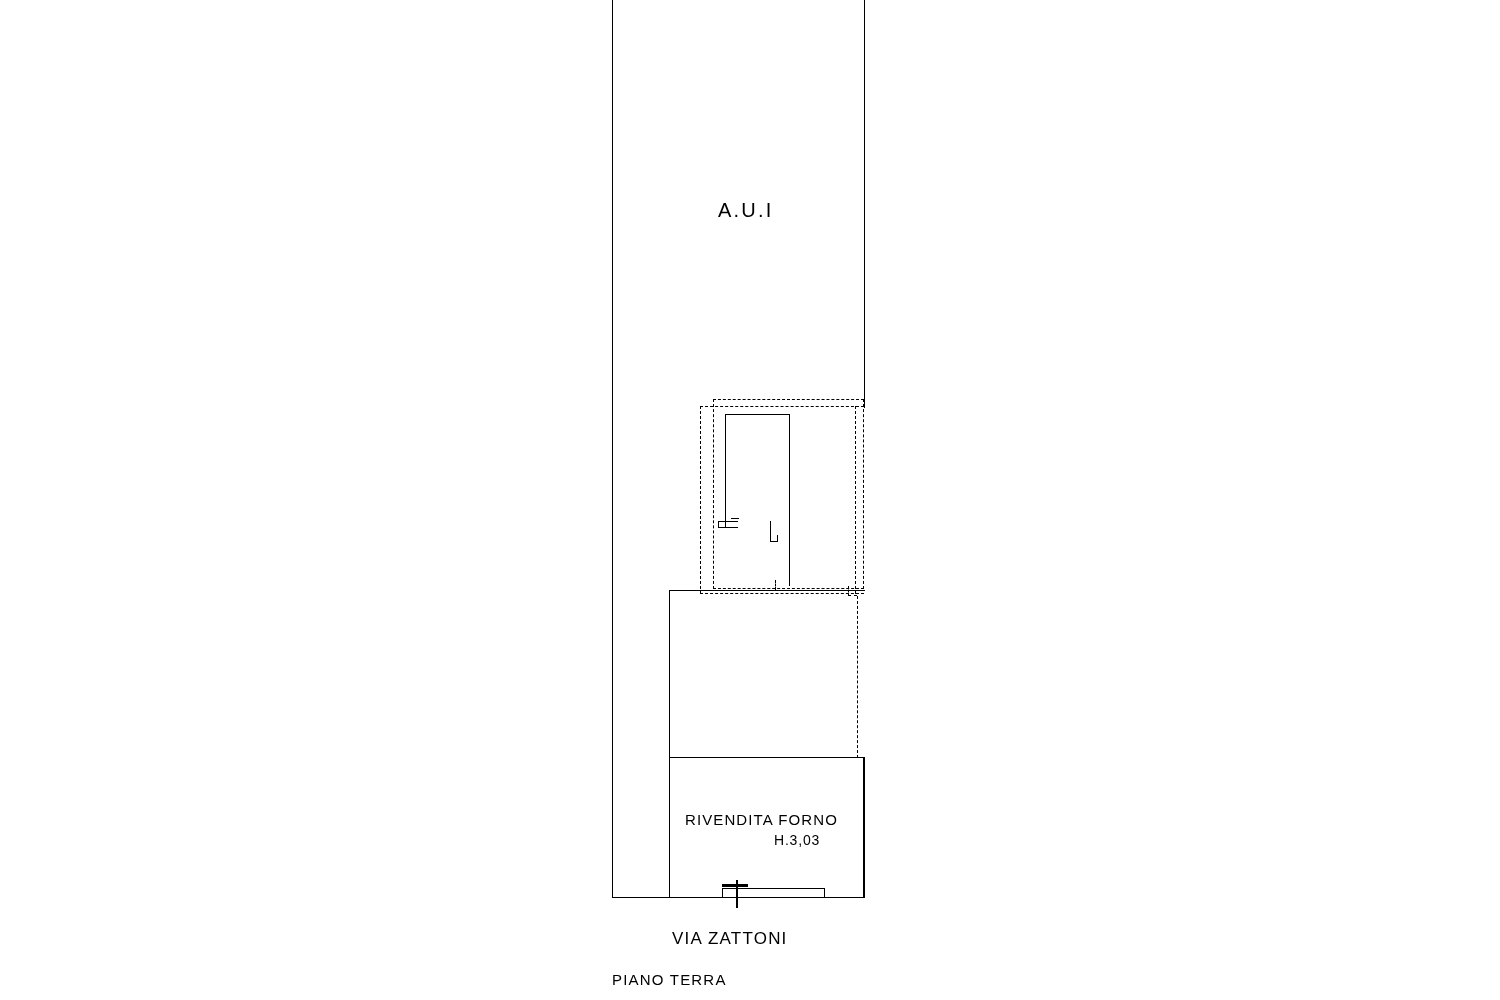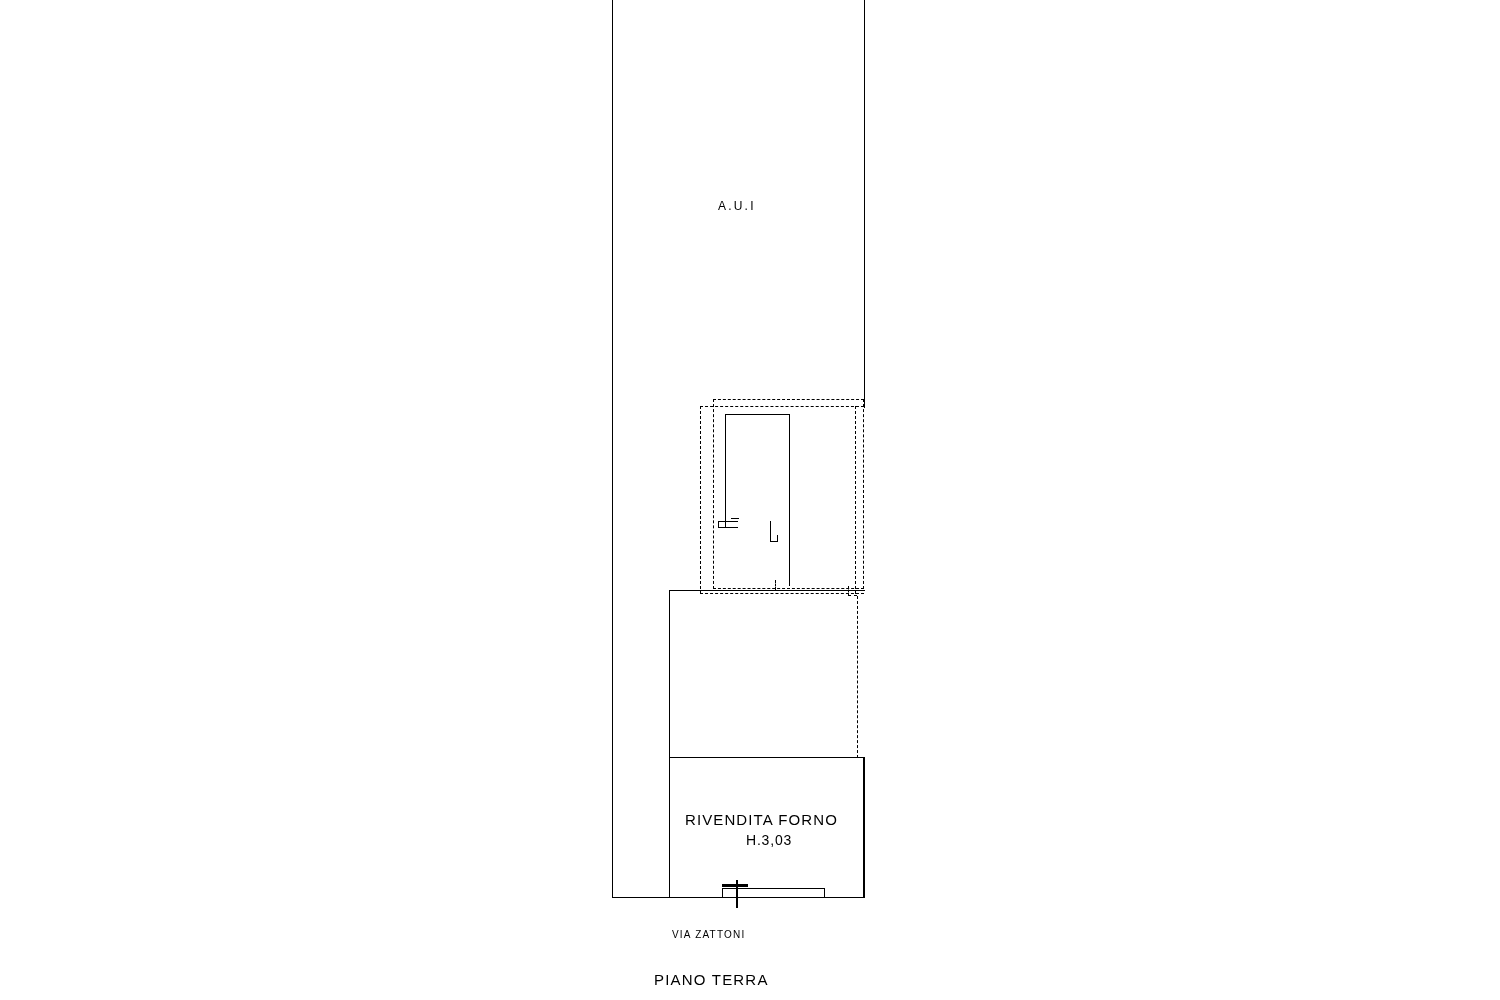"A.U.I" .label-aui { font-size: 12px -> 20px }
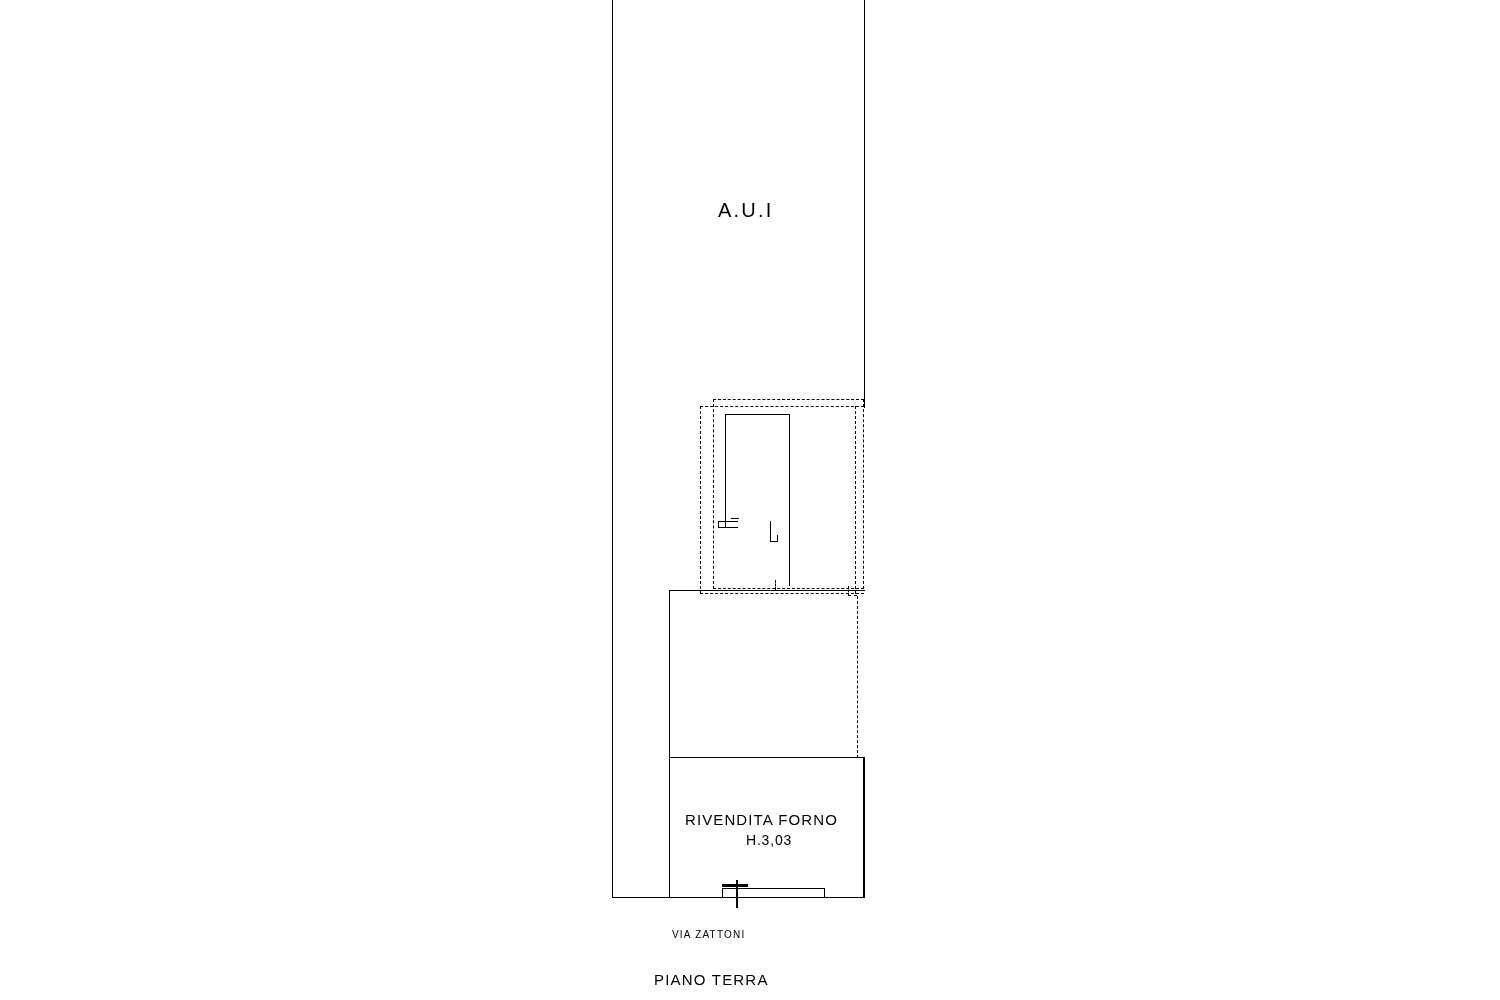"H.3,03" div.label { left: 746px -> 774px }
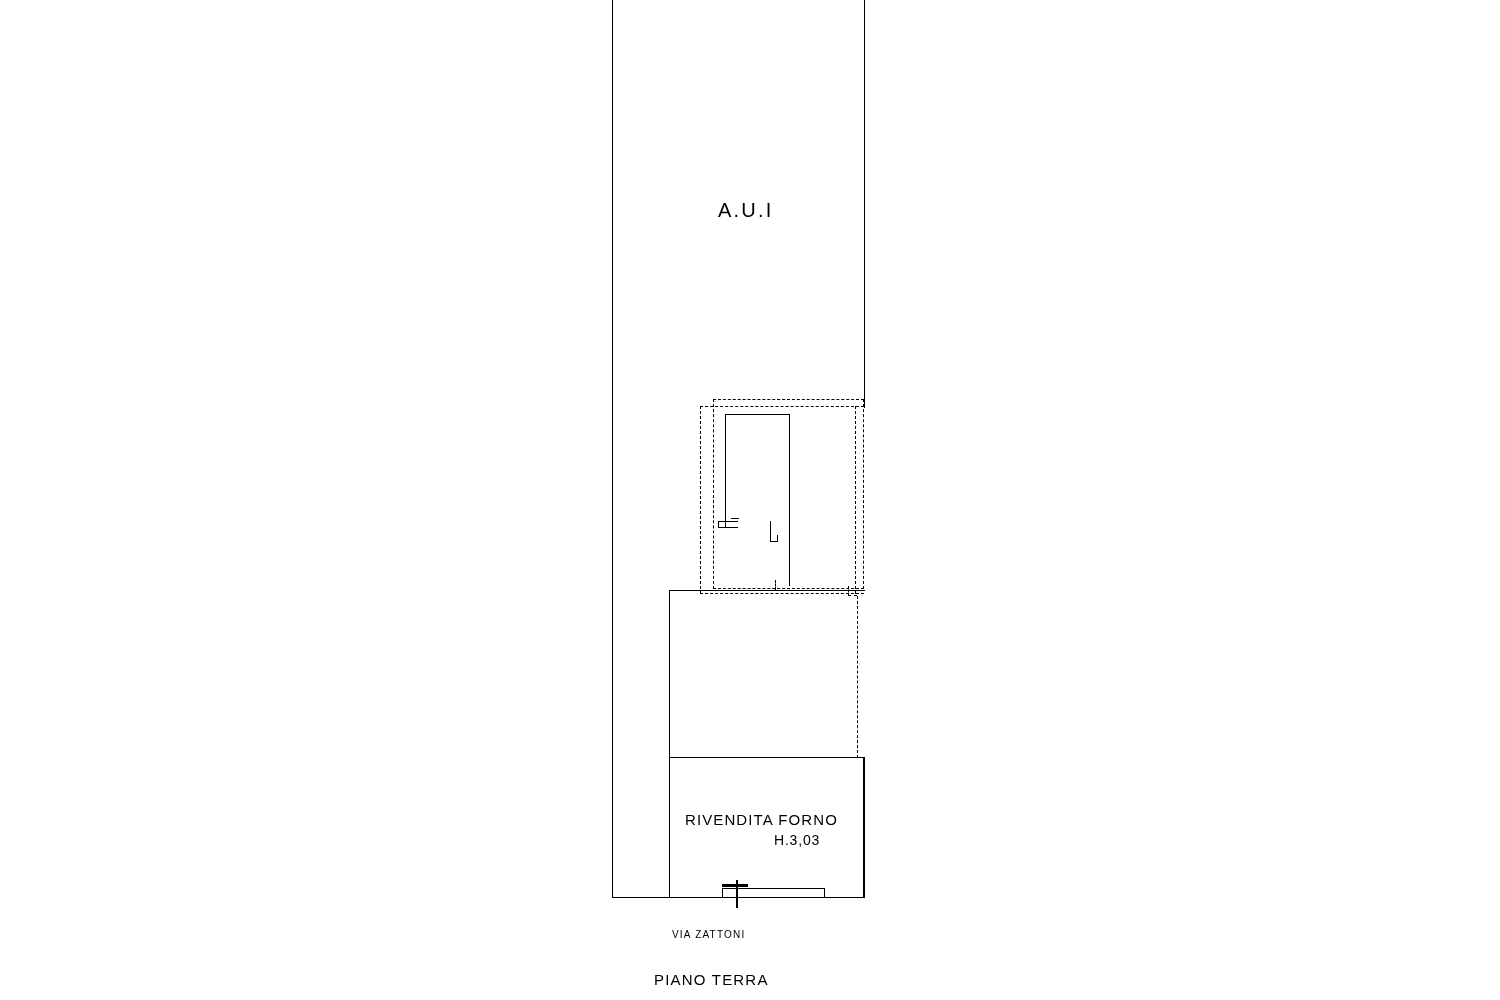"VIA ZATTONI" .label-street { font-size: 10px -> 17px }
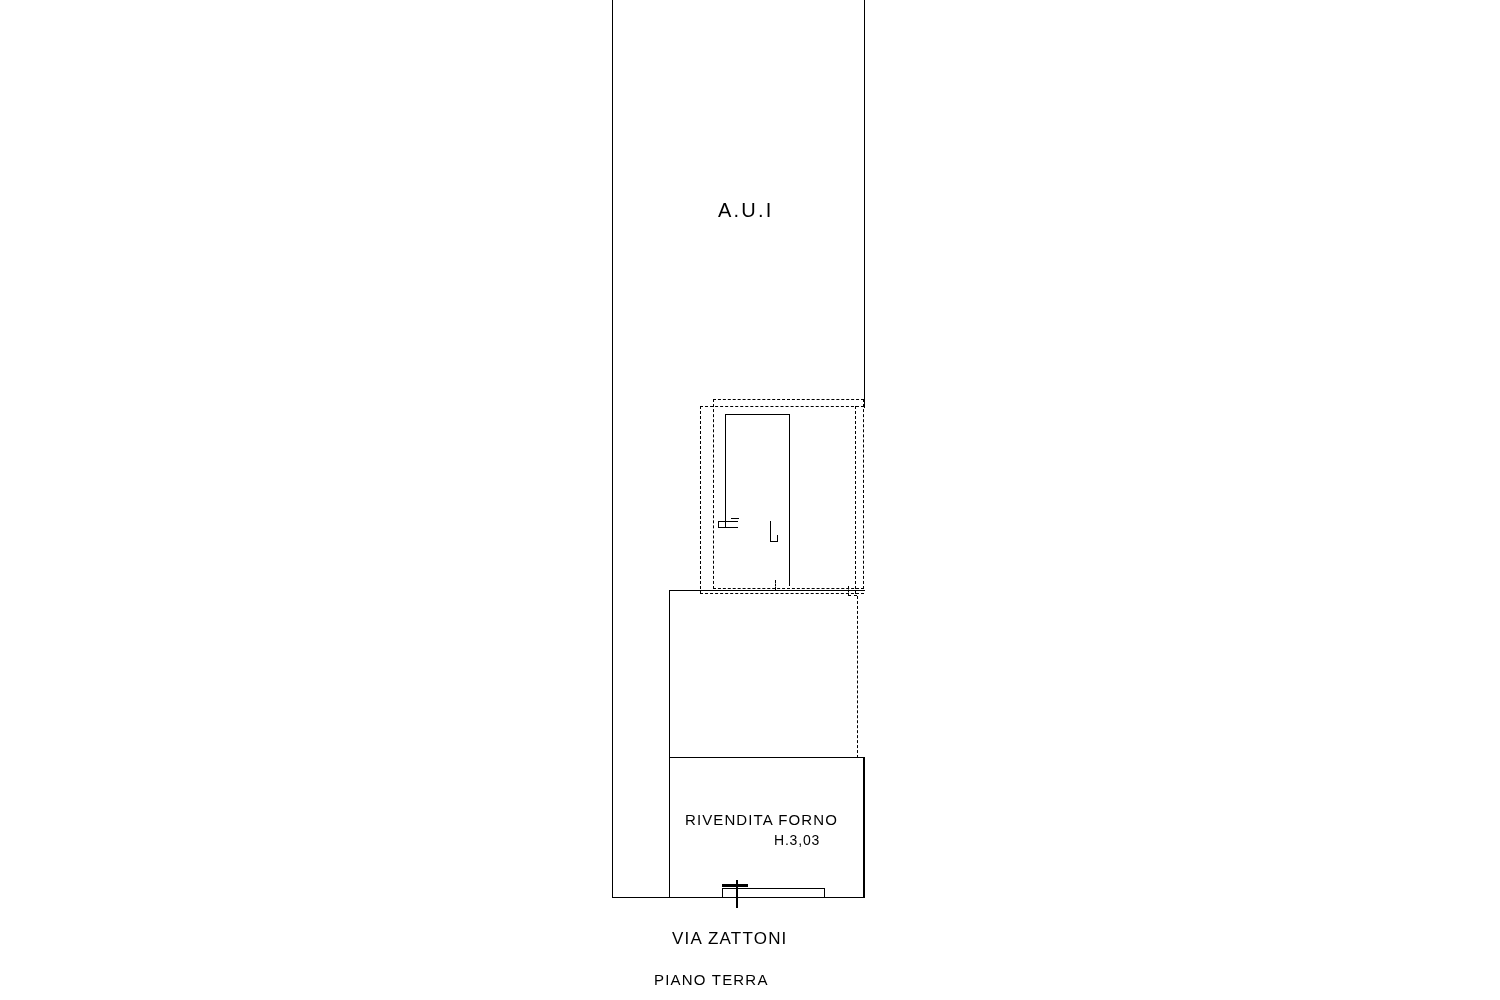"PIANO TERRA" .label-floor { margin-left: 42px -> none }
